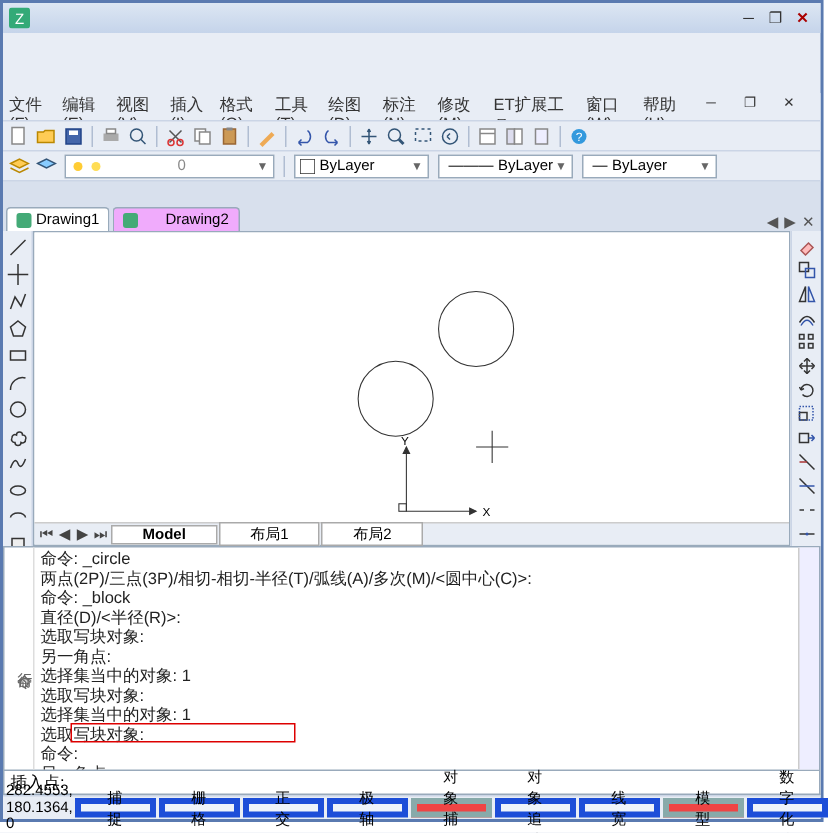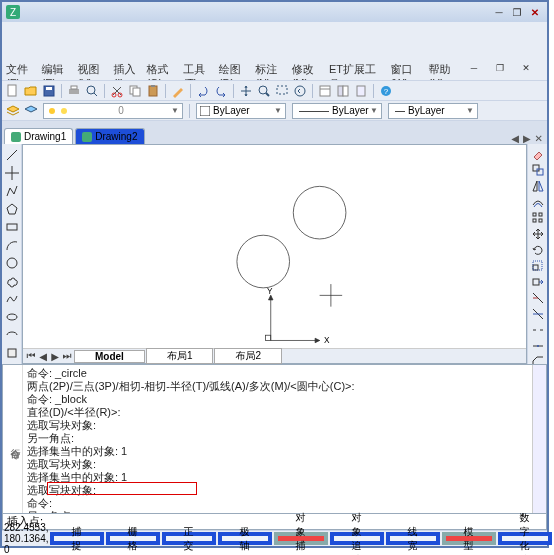"Drawing1" .tabstrip { height: 24px -> 34px }
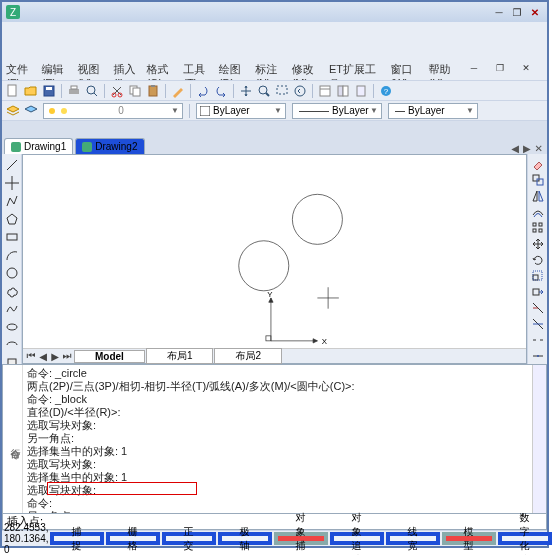"Drawing2" .doctab.inactive { background: #1d4ed8 -> #f0abfc; gap: none -> 15px }
